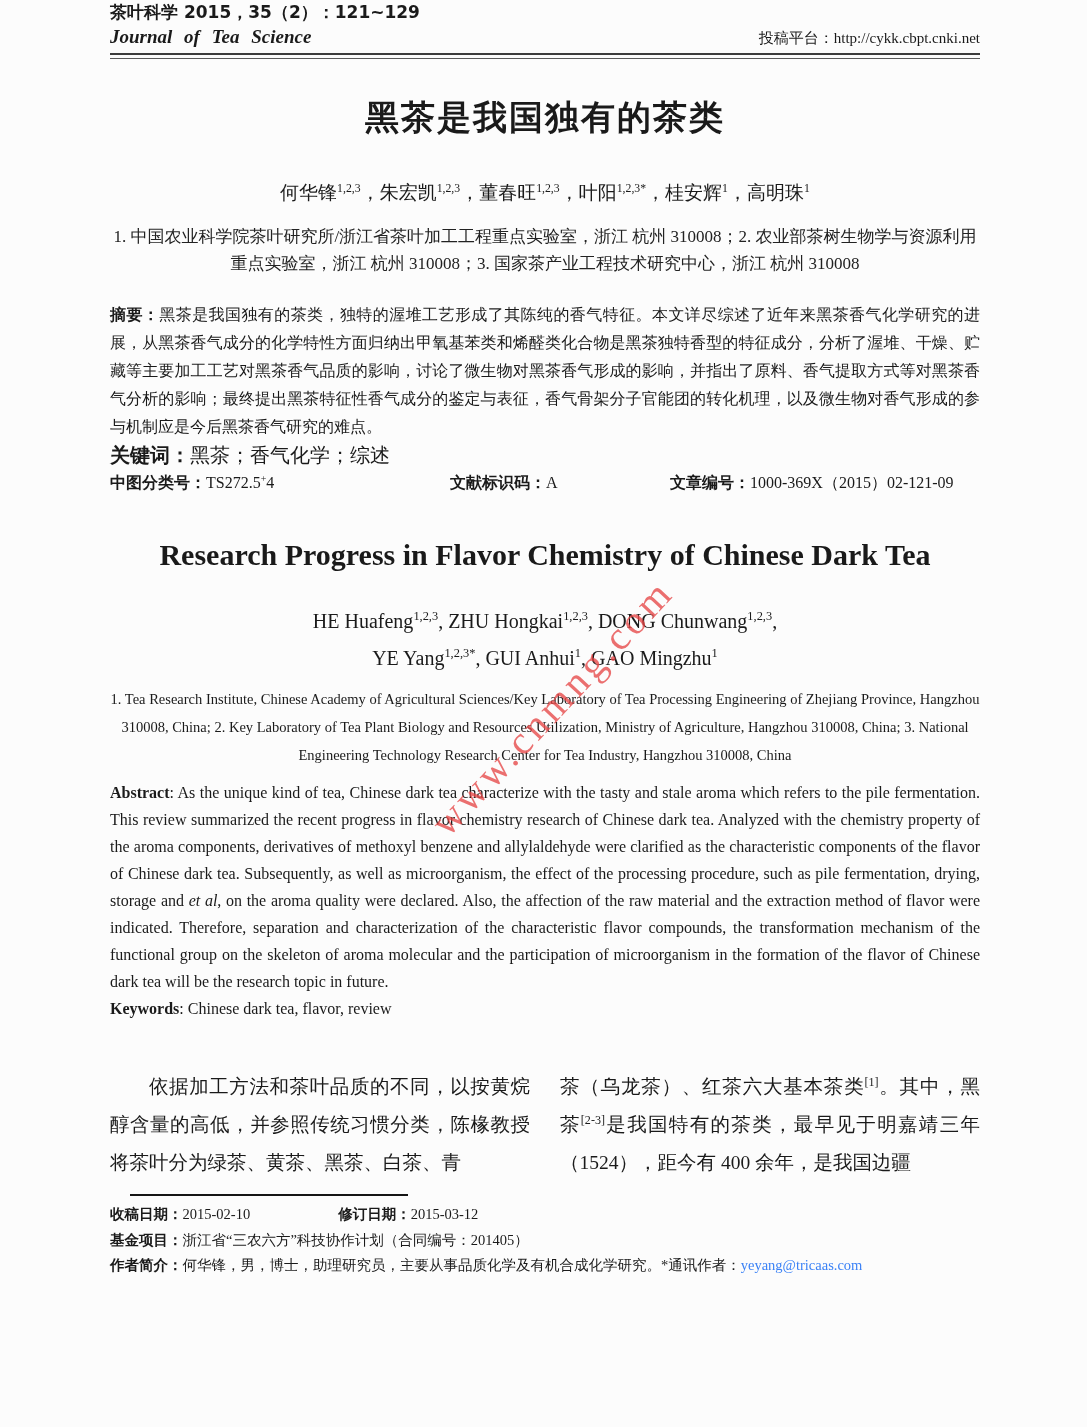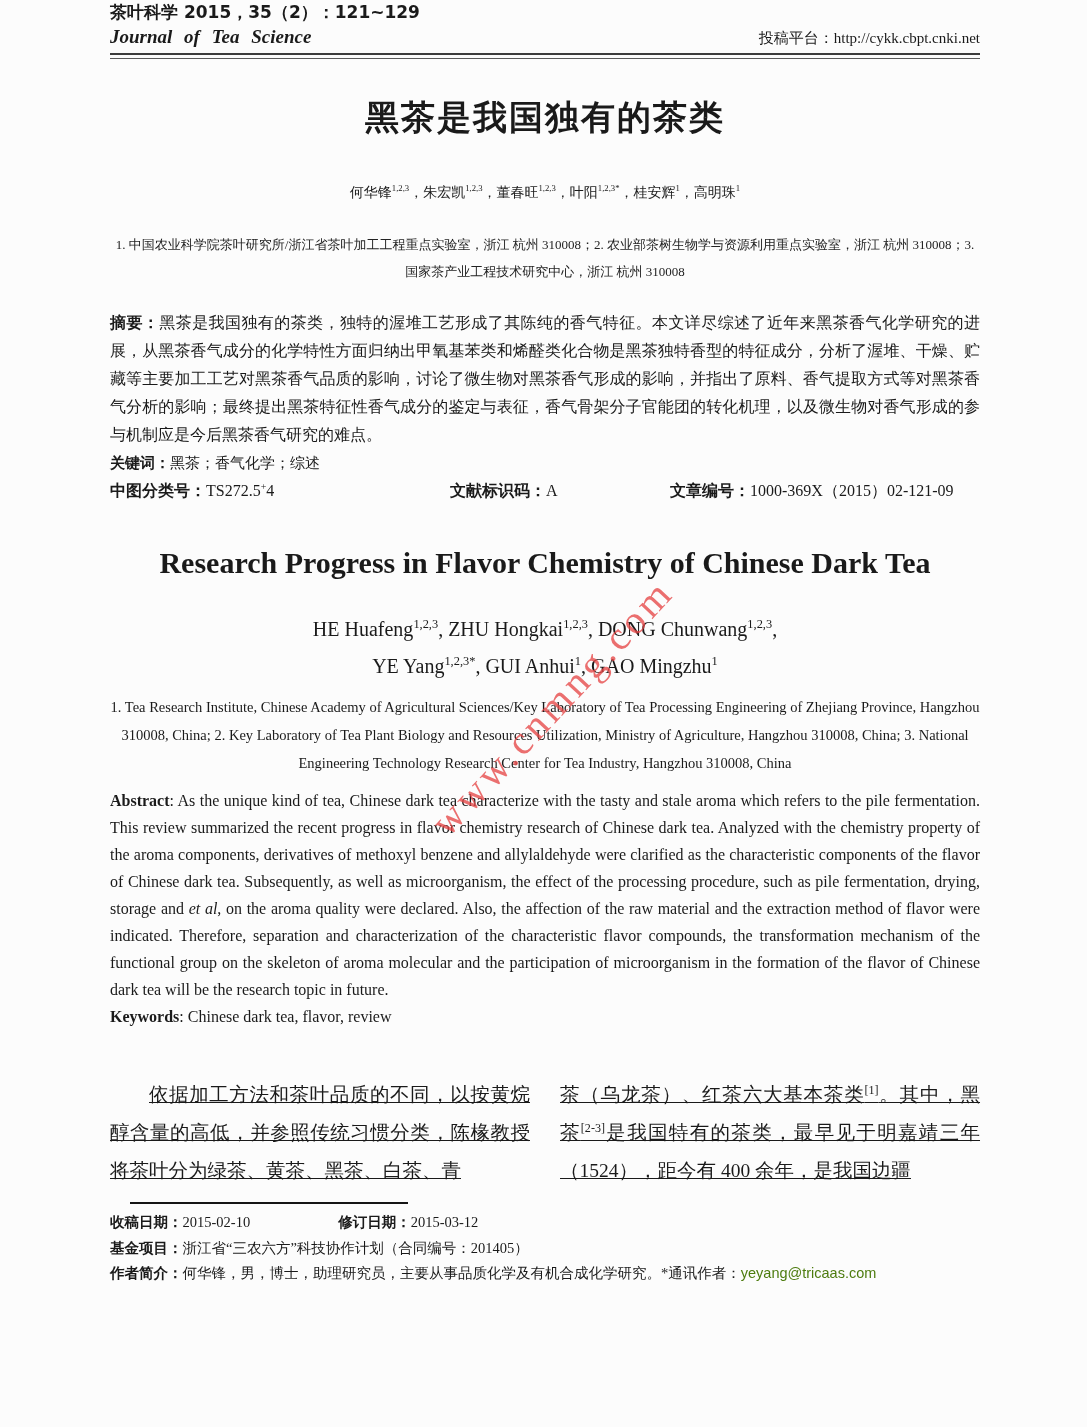"何华锋1,2,3，朱宏凯1,2,3，董春旺1,2,3，叶阳1,2,3*，桂安辉1" .authors-cn { font-size: 14px -> 19px }
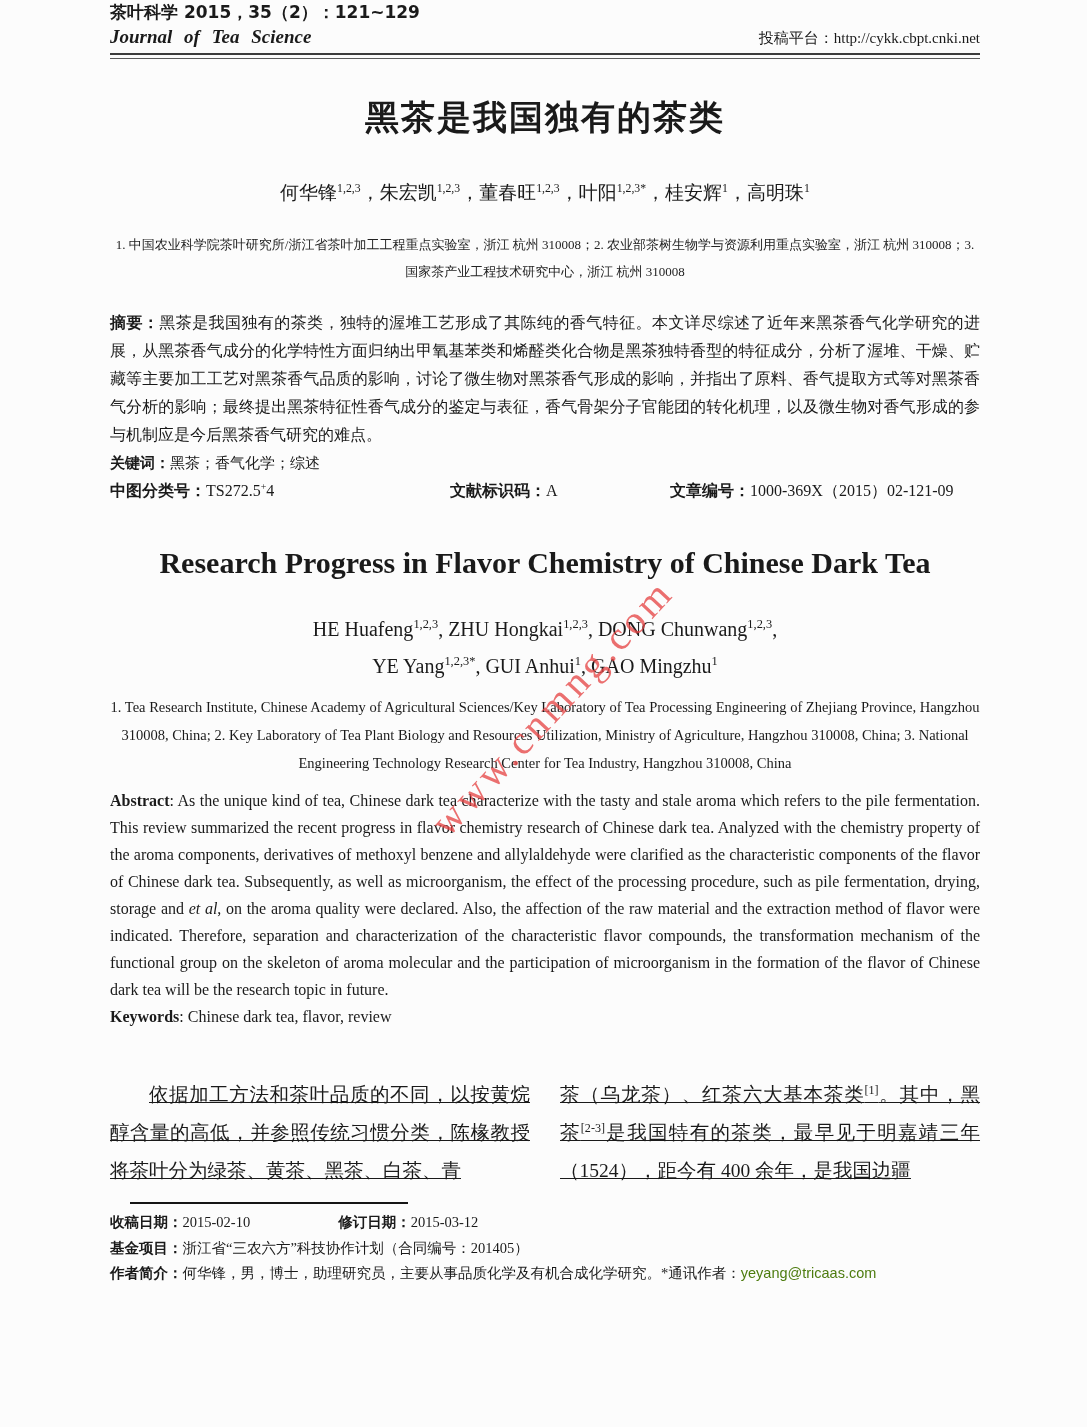"1. 中国农业科学院茶叶研究所/浙江省茶叶加工工程重点实验室，浙江 杭州" .affil-cn { font-size: 13px -> 17px; margin-top: 24px -> 16px }
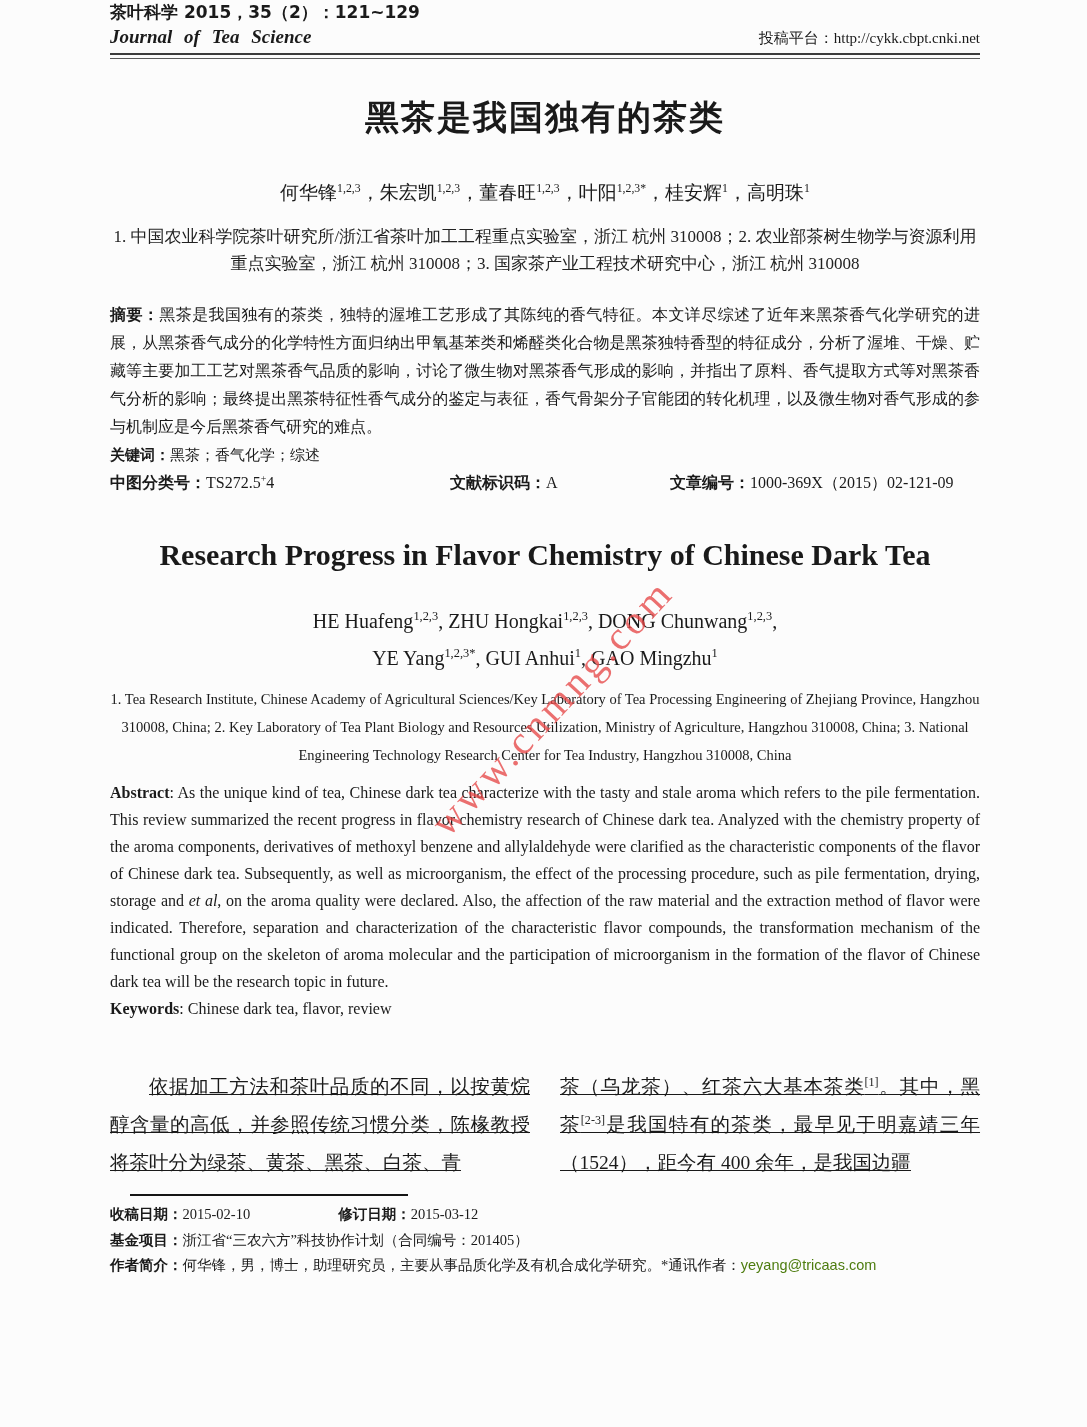"关键词：黑茶；香气化学；综述" .kw-cn { font-size: 15px -> 20px }
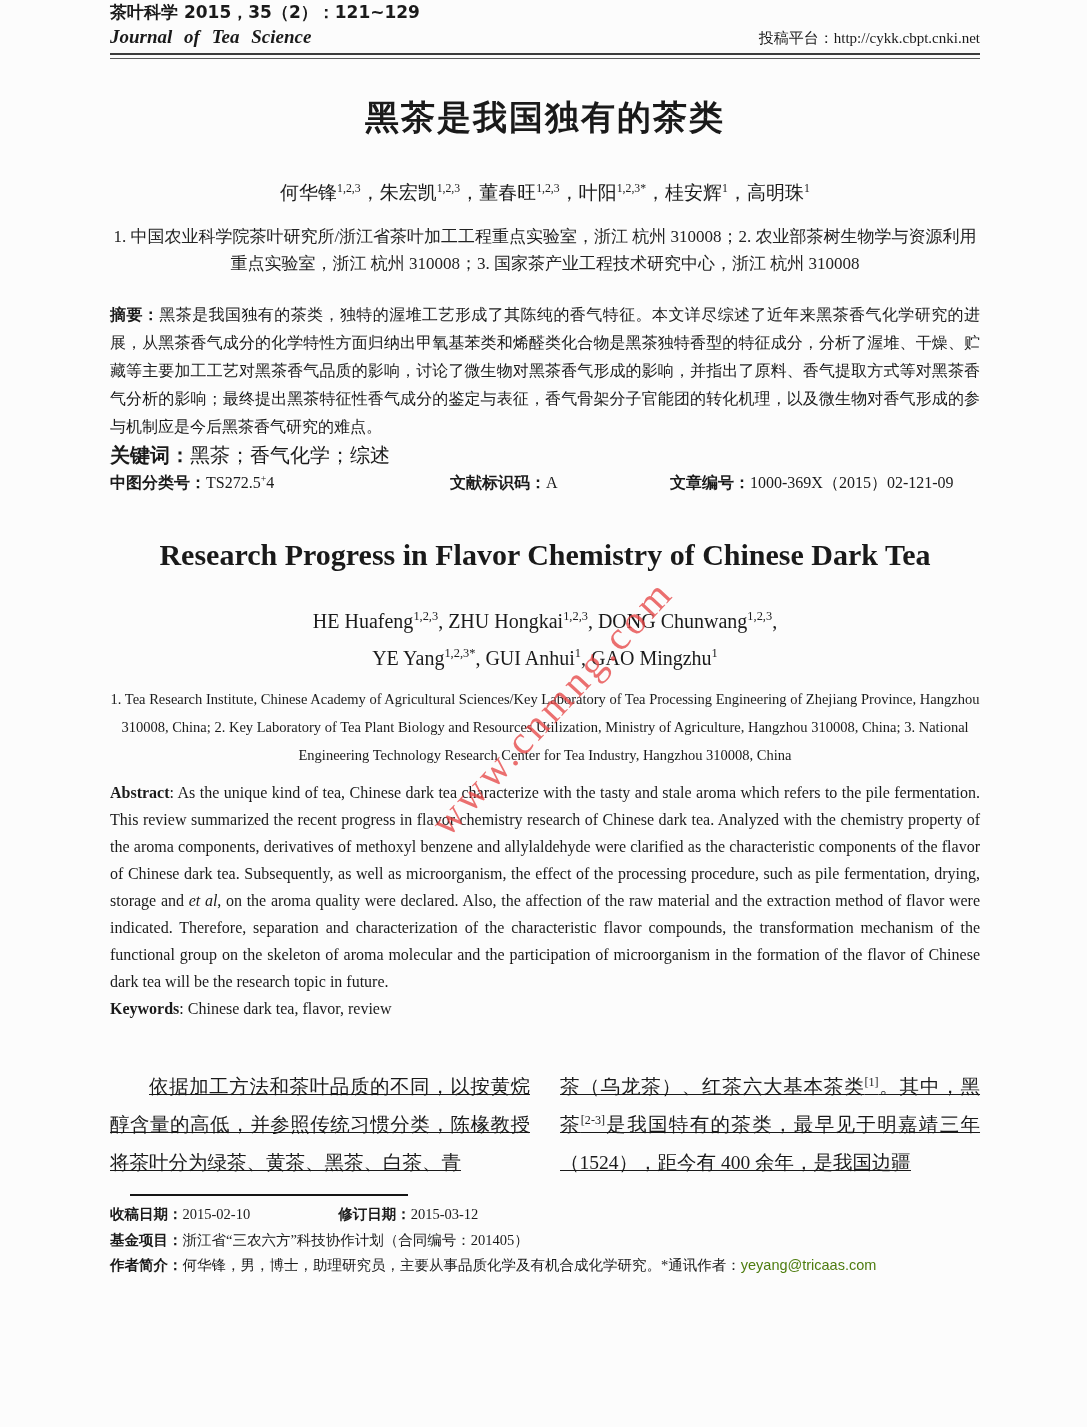"依据加工方法和茶叶品质的不同，以按黄烷醇含量的高低，并参照传统习惯分类，陈椽教授" .body-cols { text-decoration: underline -> none }
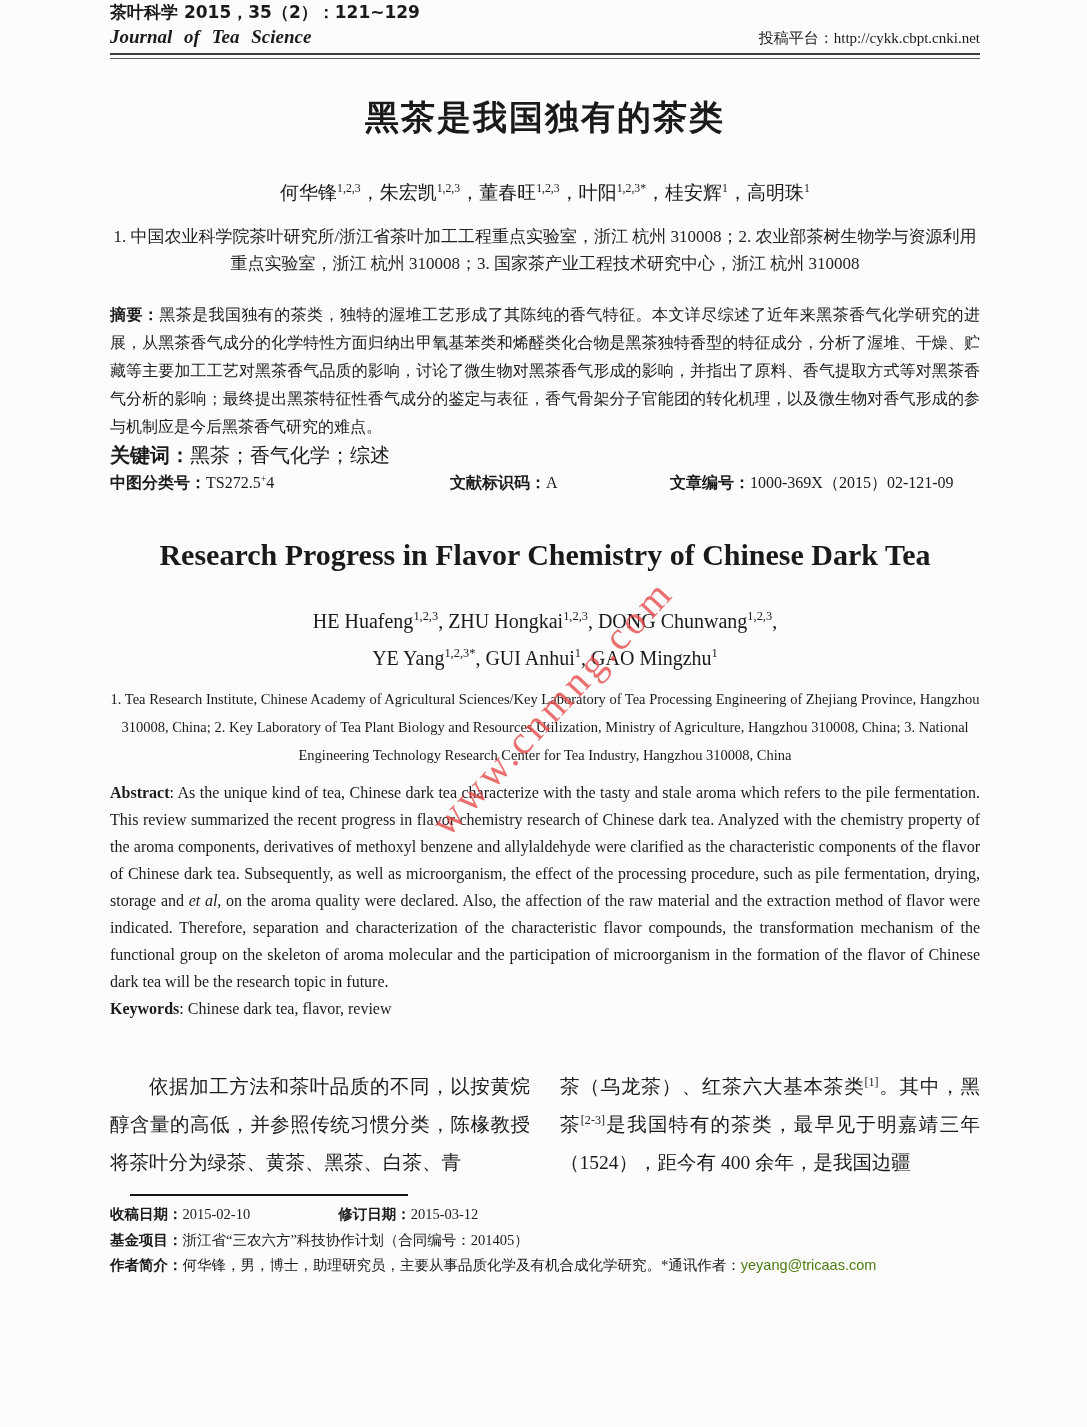"yeyang@tricaas.com" .email { color: #4d7c0f -> #3b82f6; font-family: Liberation Sans, sans-serif -> Liberation Serif, serif }
